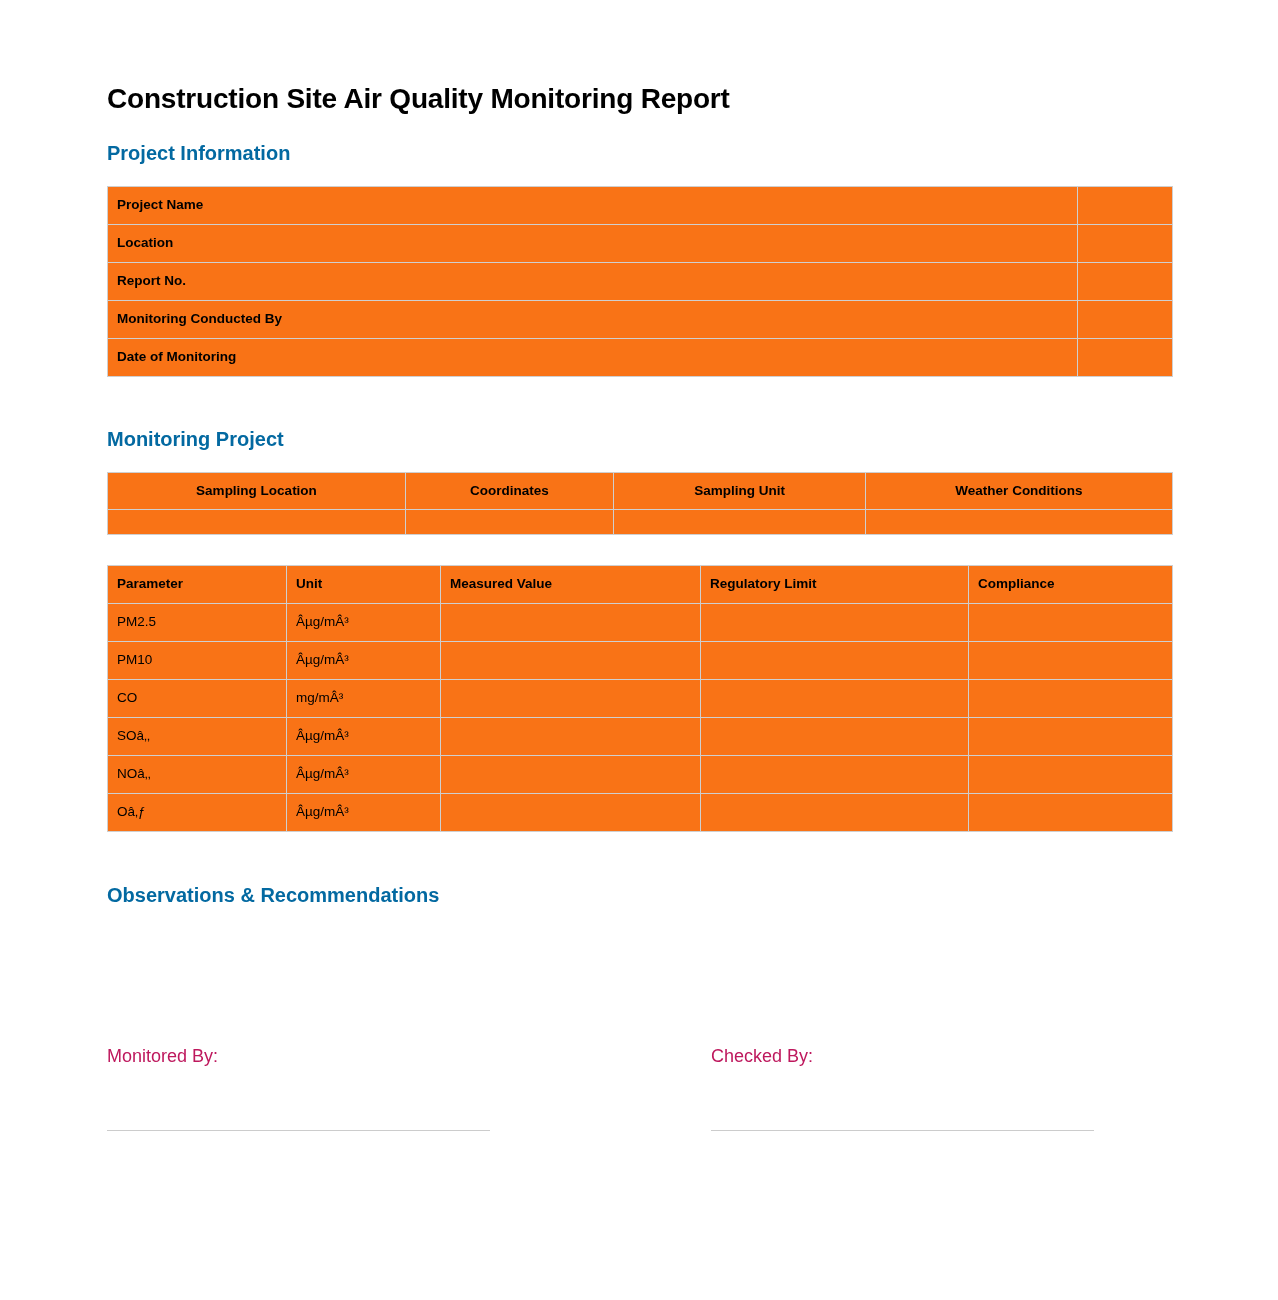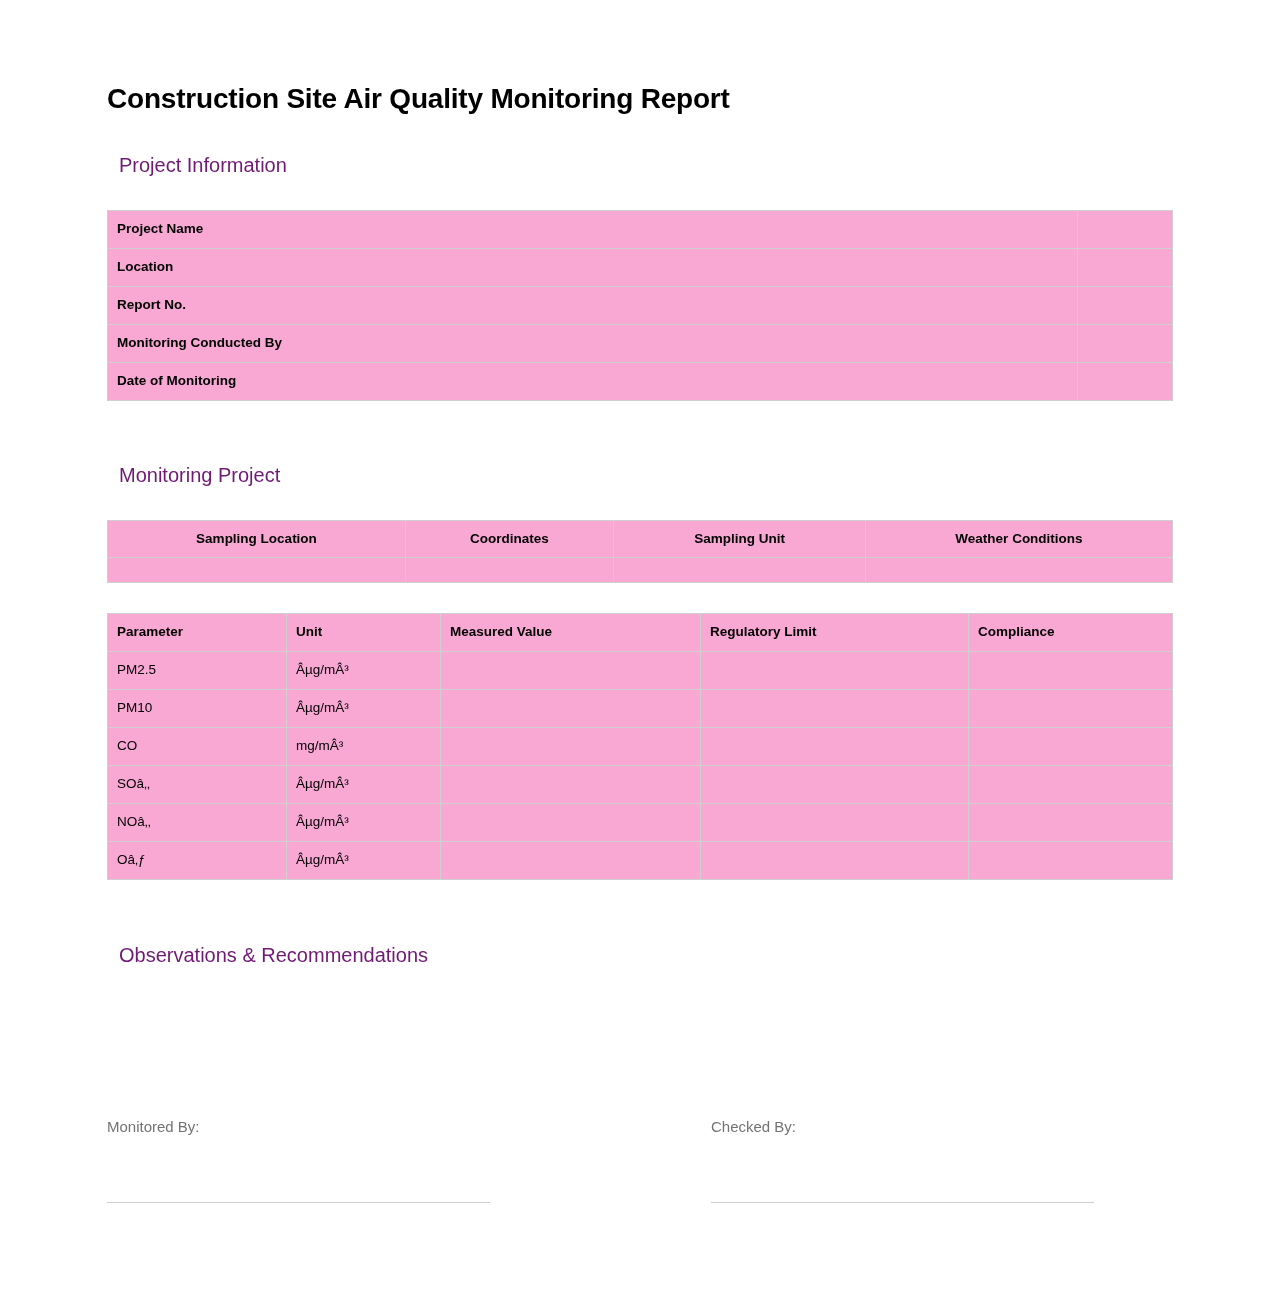"Project Information" h2.section-title { color: #701a75 -> #0369a1; font-weight: normal -> bold; margin: 12px -> 0 }
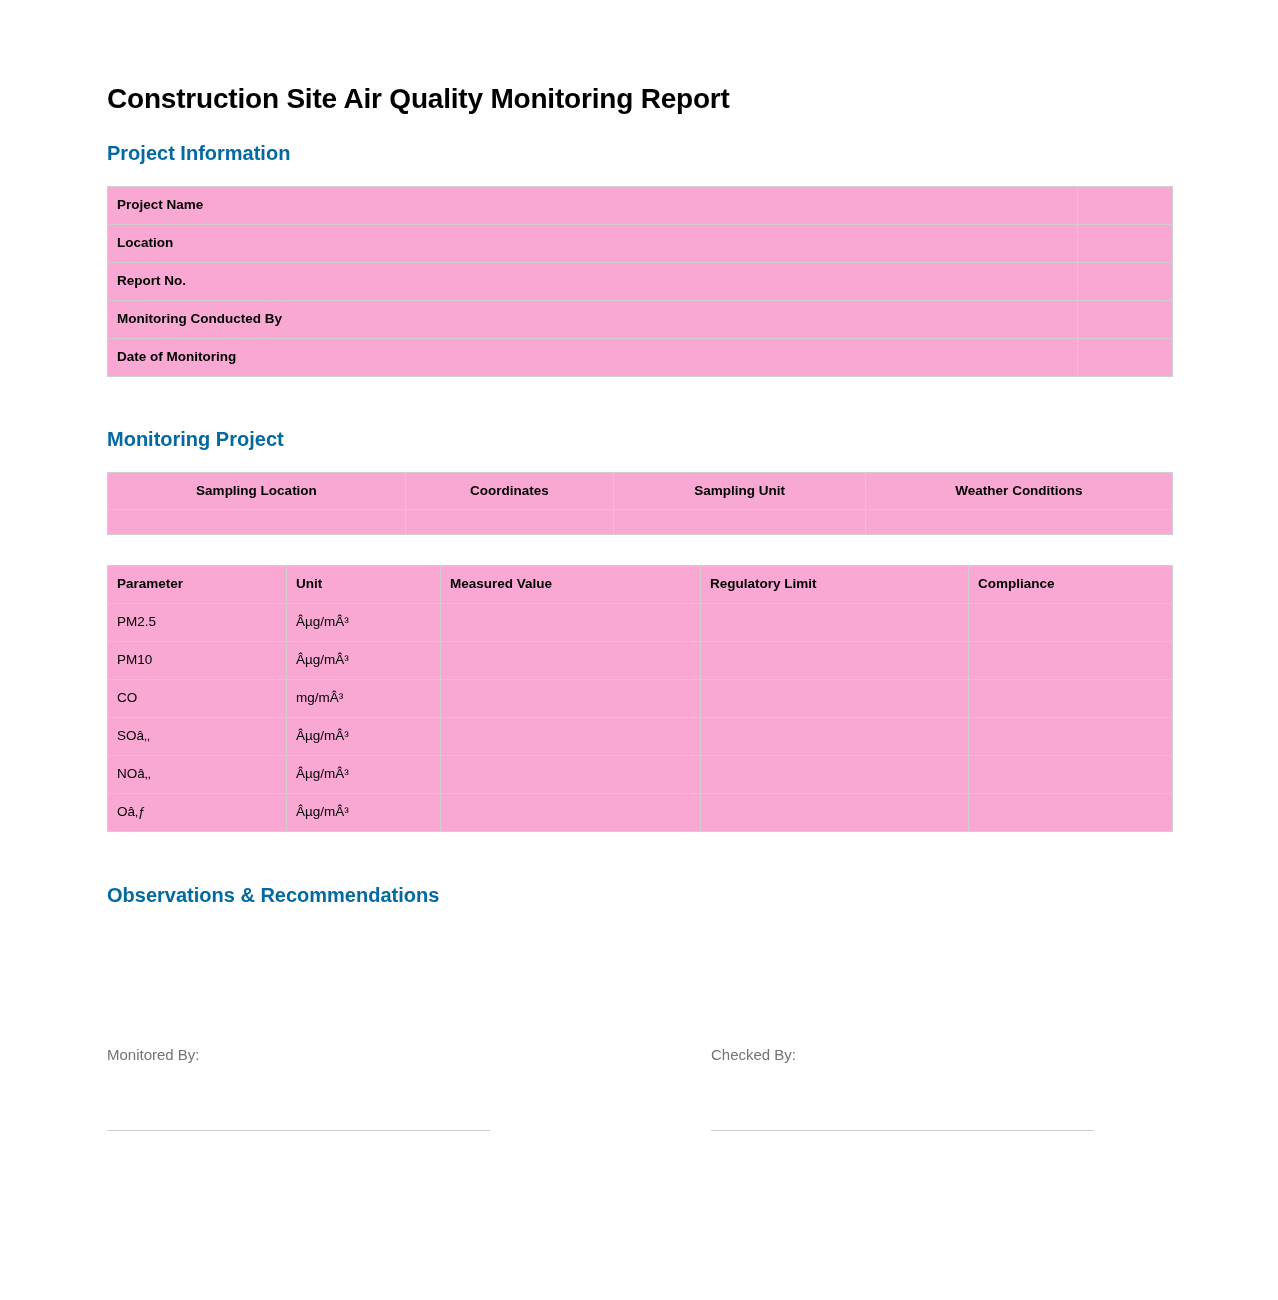"Project Name" table.doc-table td, table.doc-table th { background: #f9a8d4 -> #f97316 }
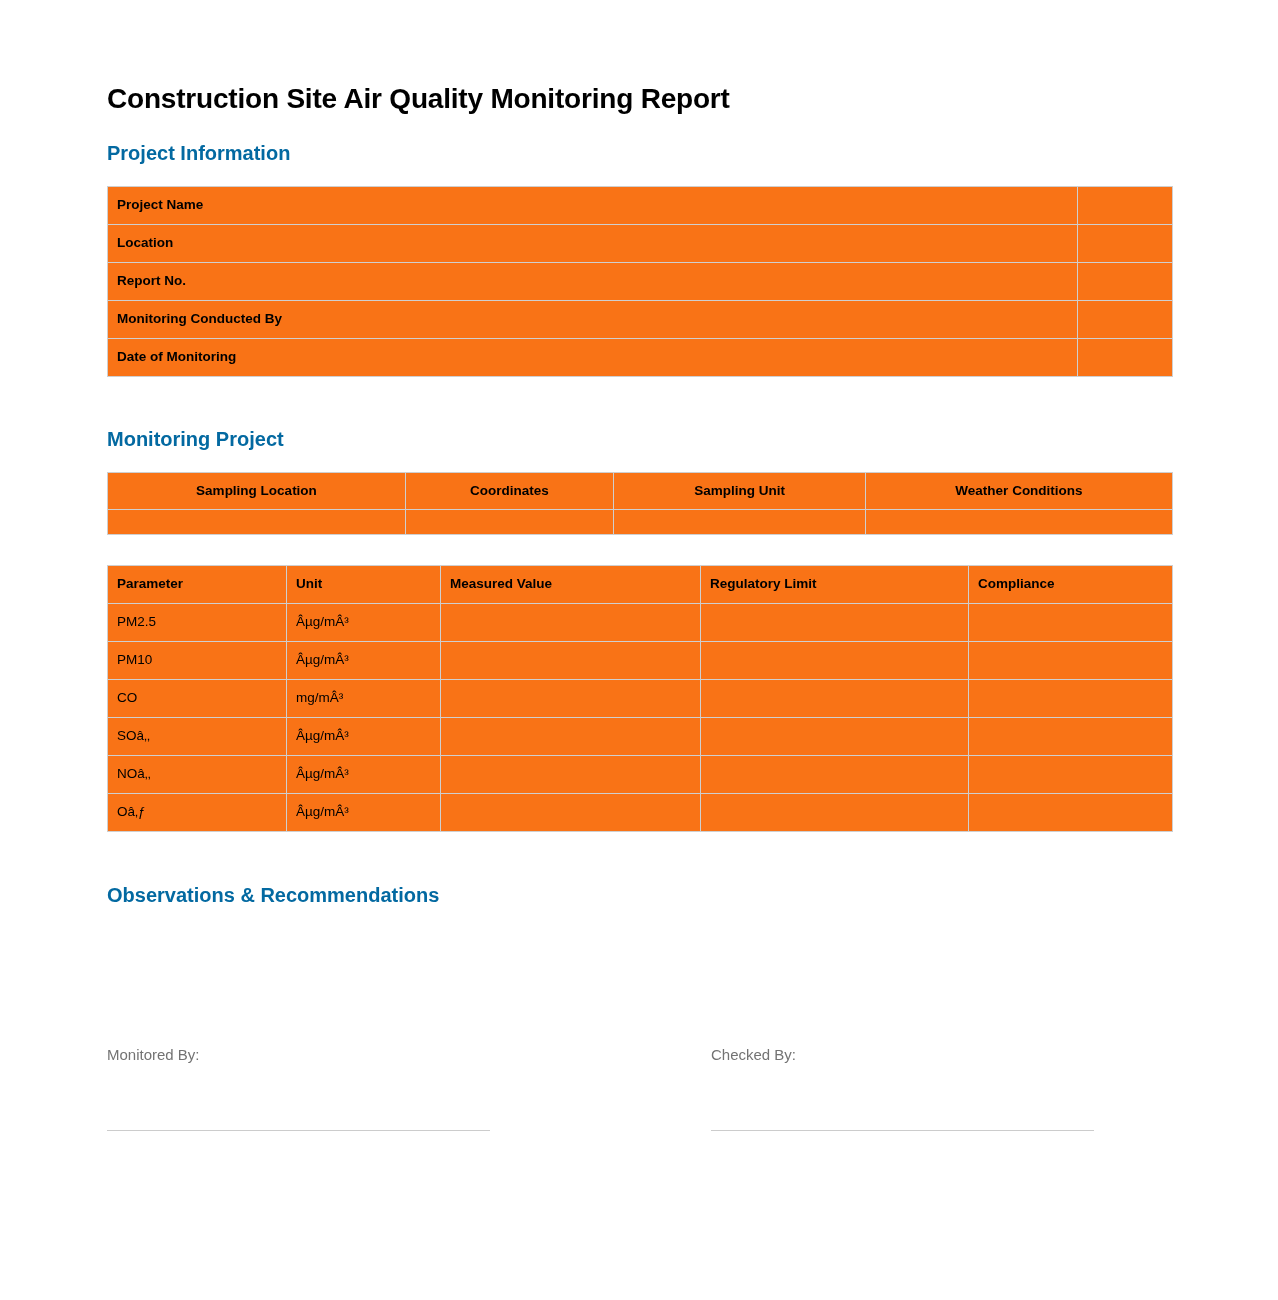"Monitored By:" .sign-label { color: #737373 -> #be185d; font-size: 15px -> 18px }
